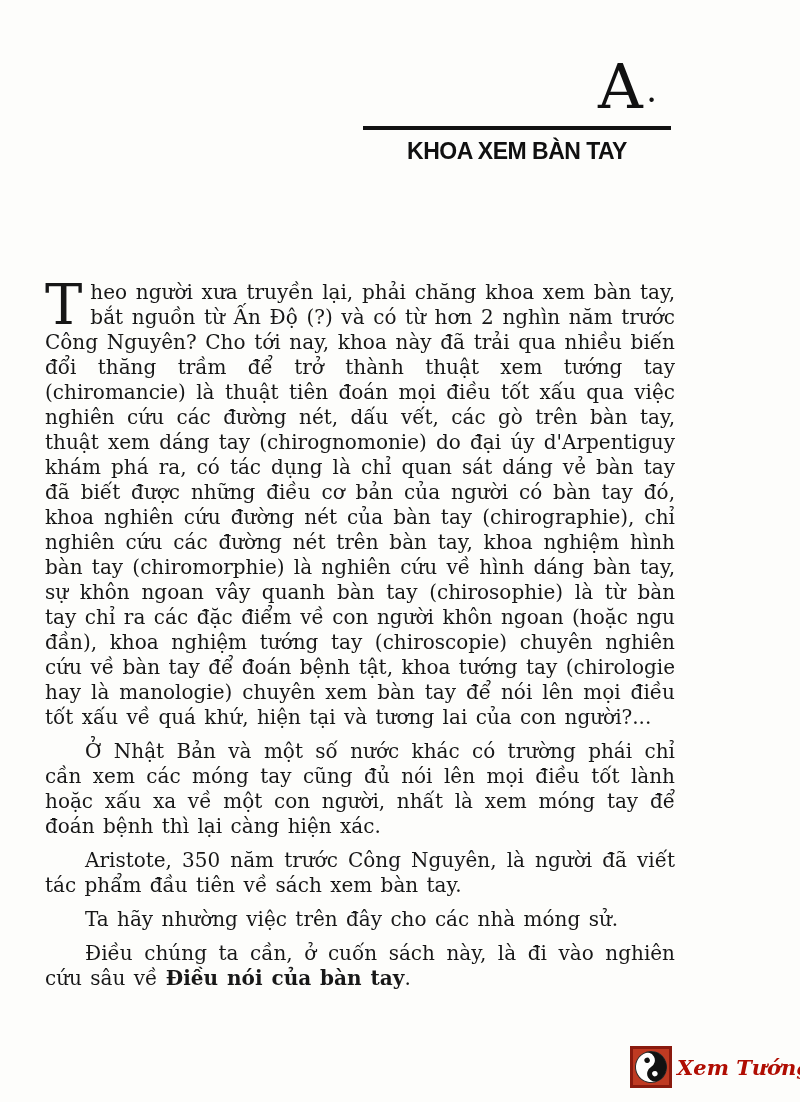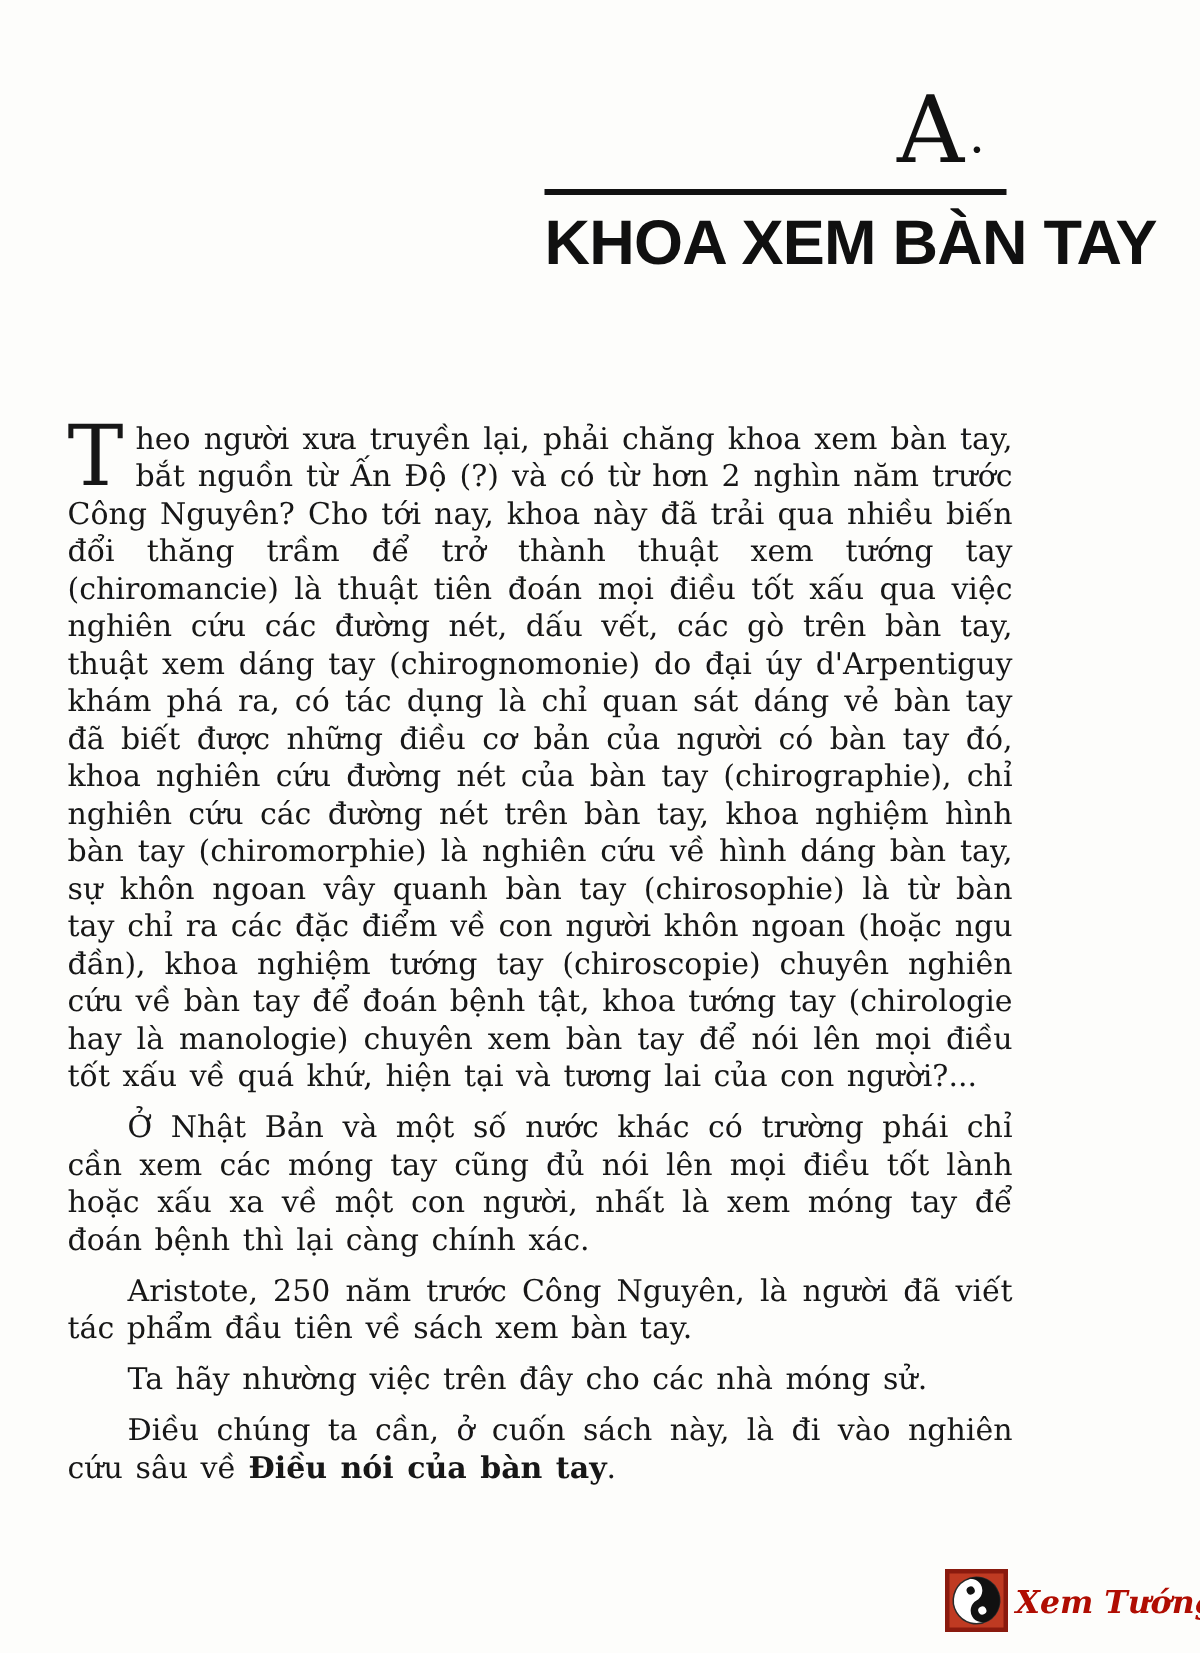"KHOA XEM BÀN TAY" .page-title { font-size: 42px -> 23px }
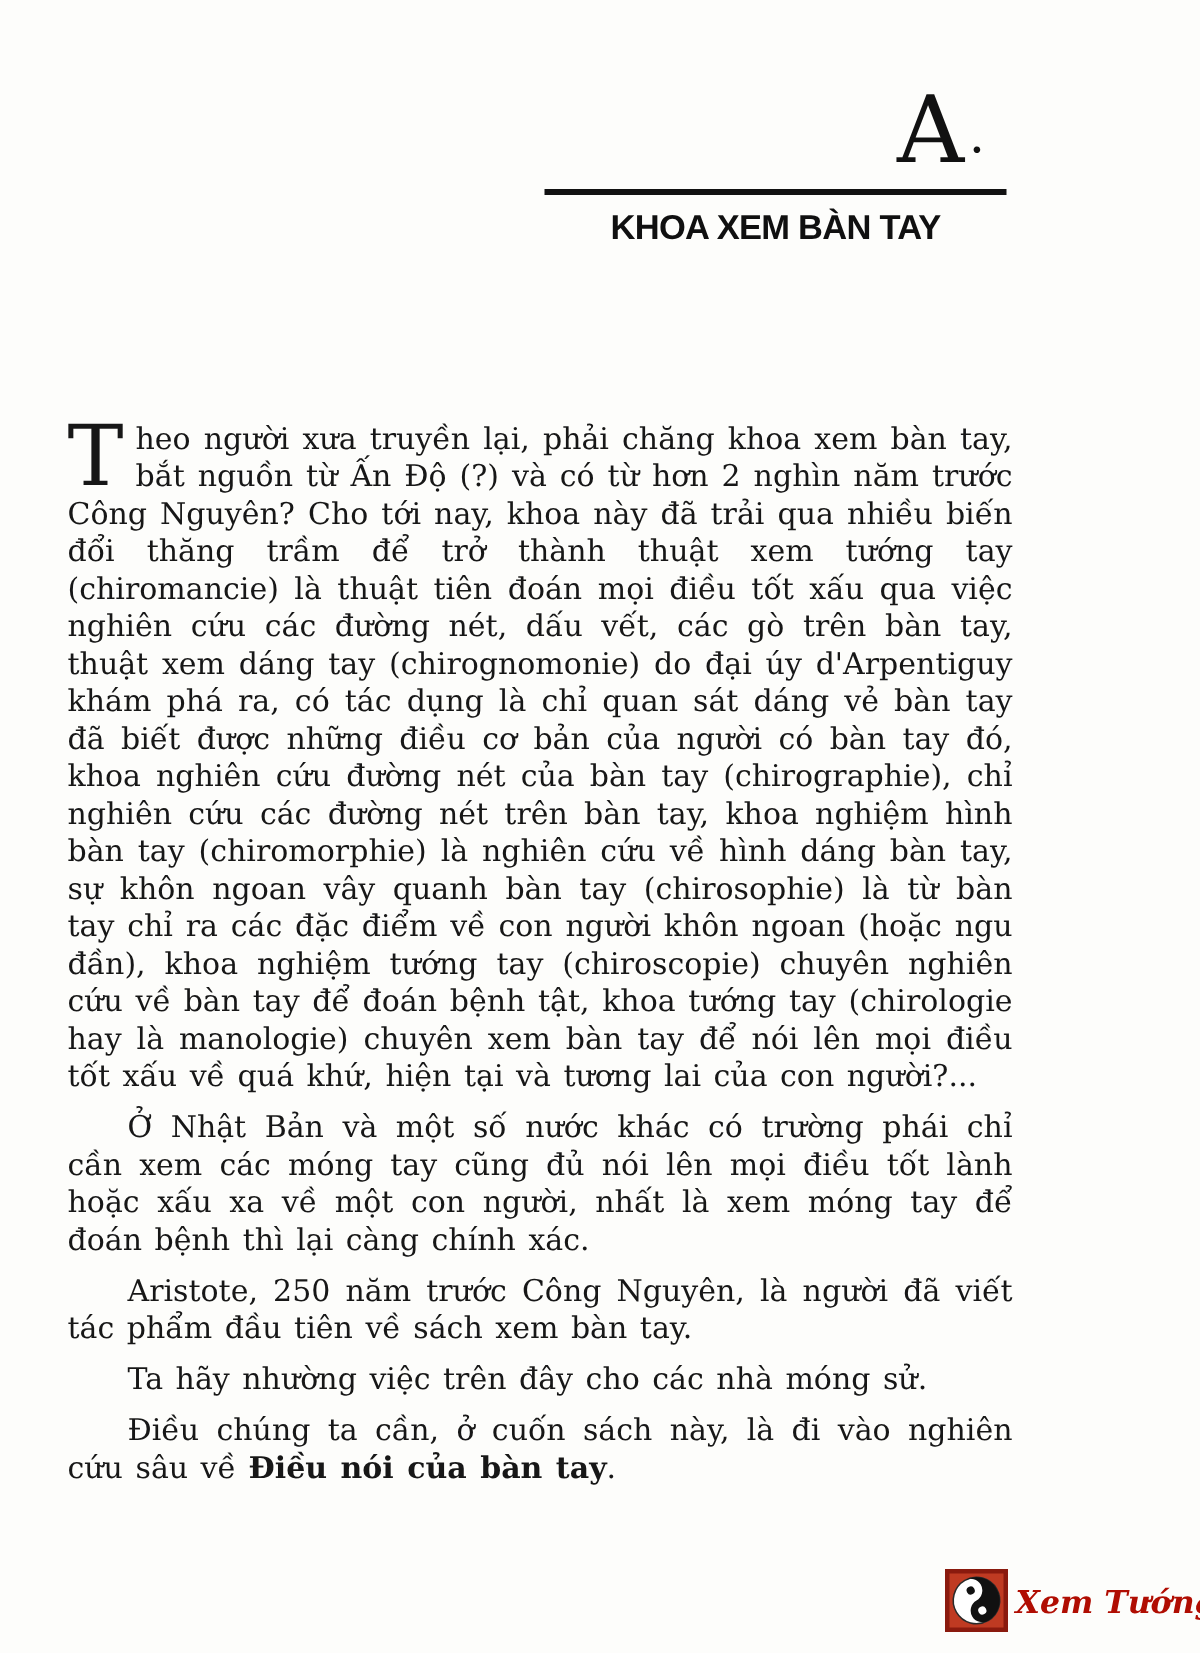"Ở Nhật Bản và một" span { text: chính -> hiện }
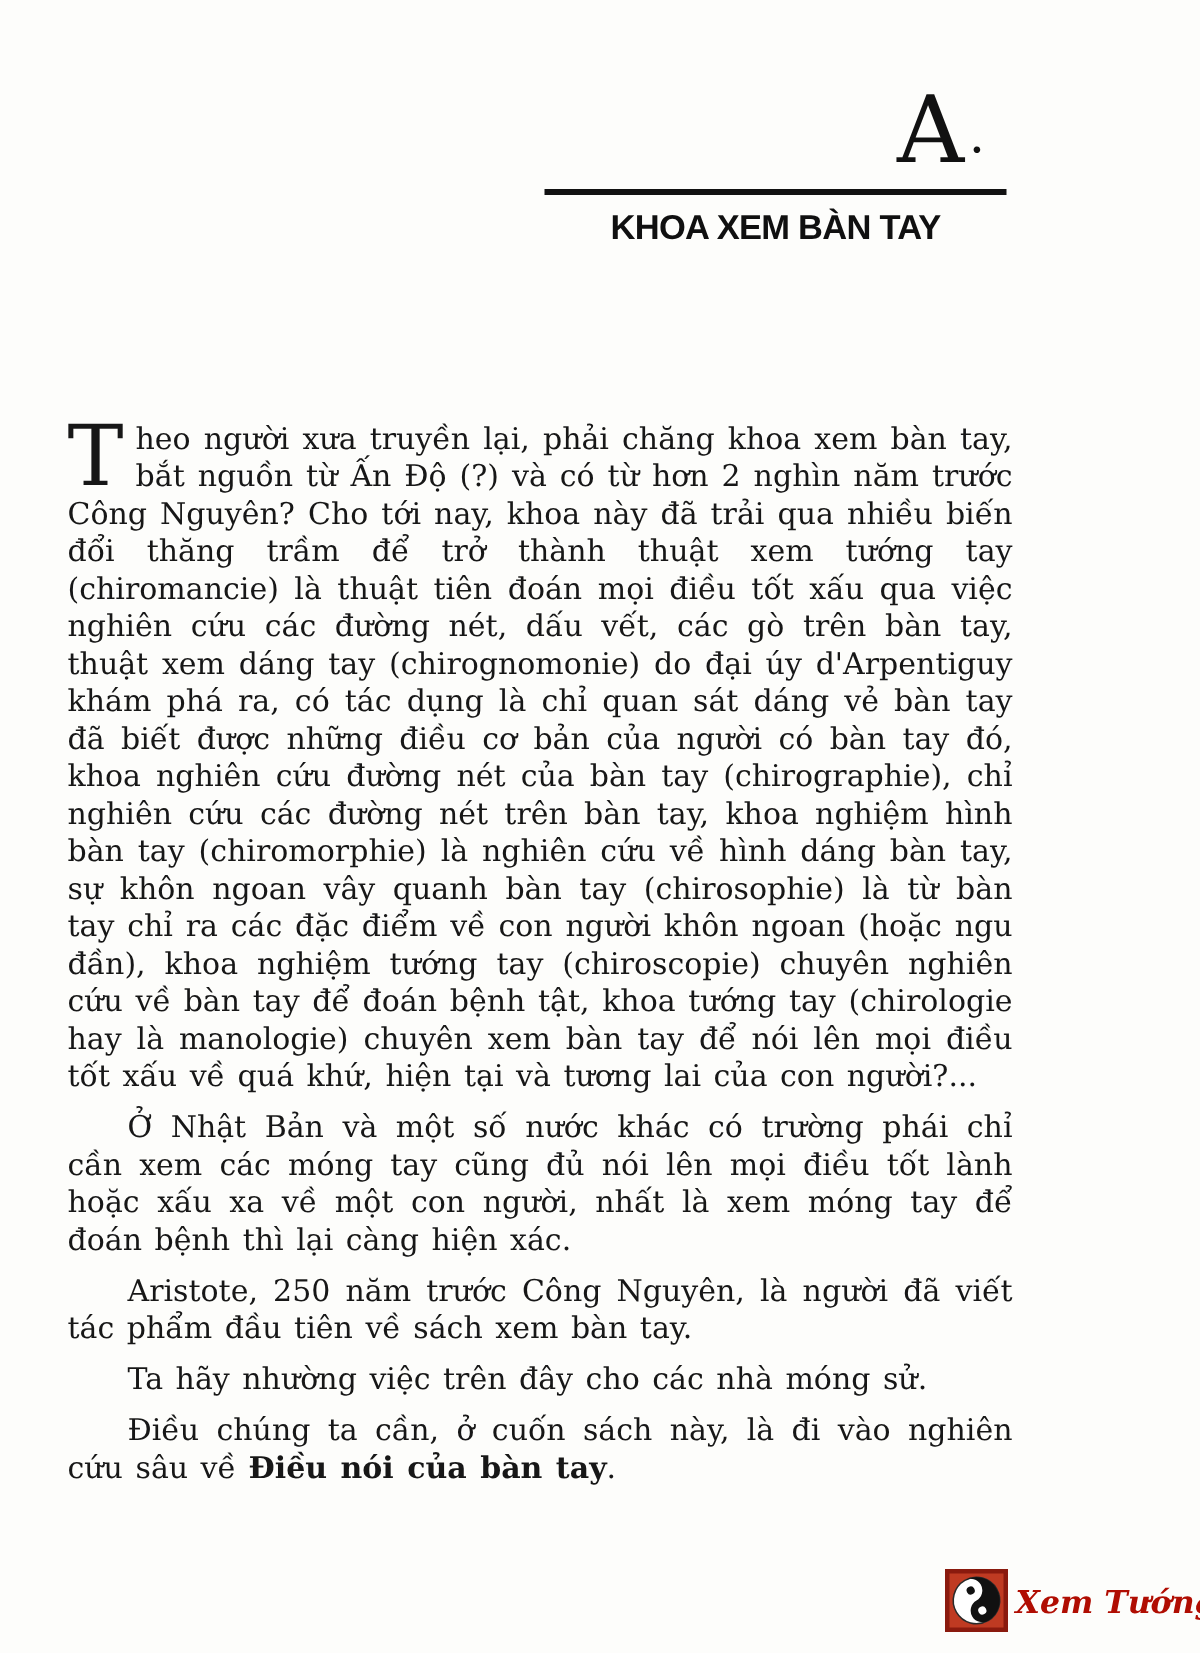"Aristote, 250 năm trước Công" span { text: 250 -> 350 }
